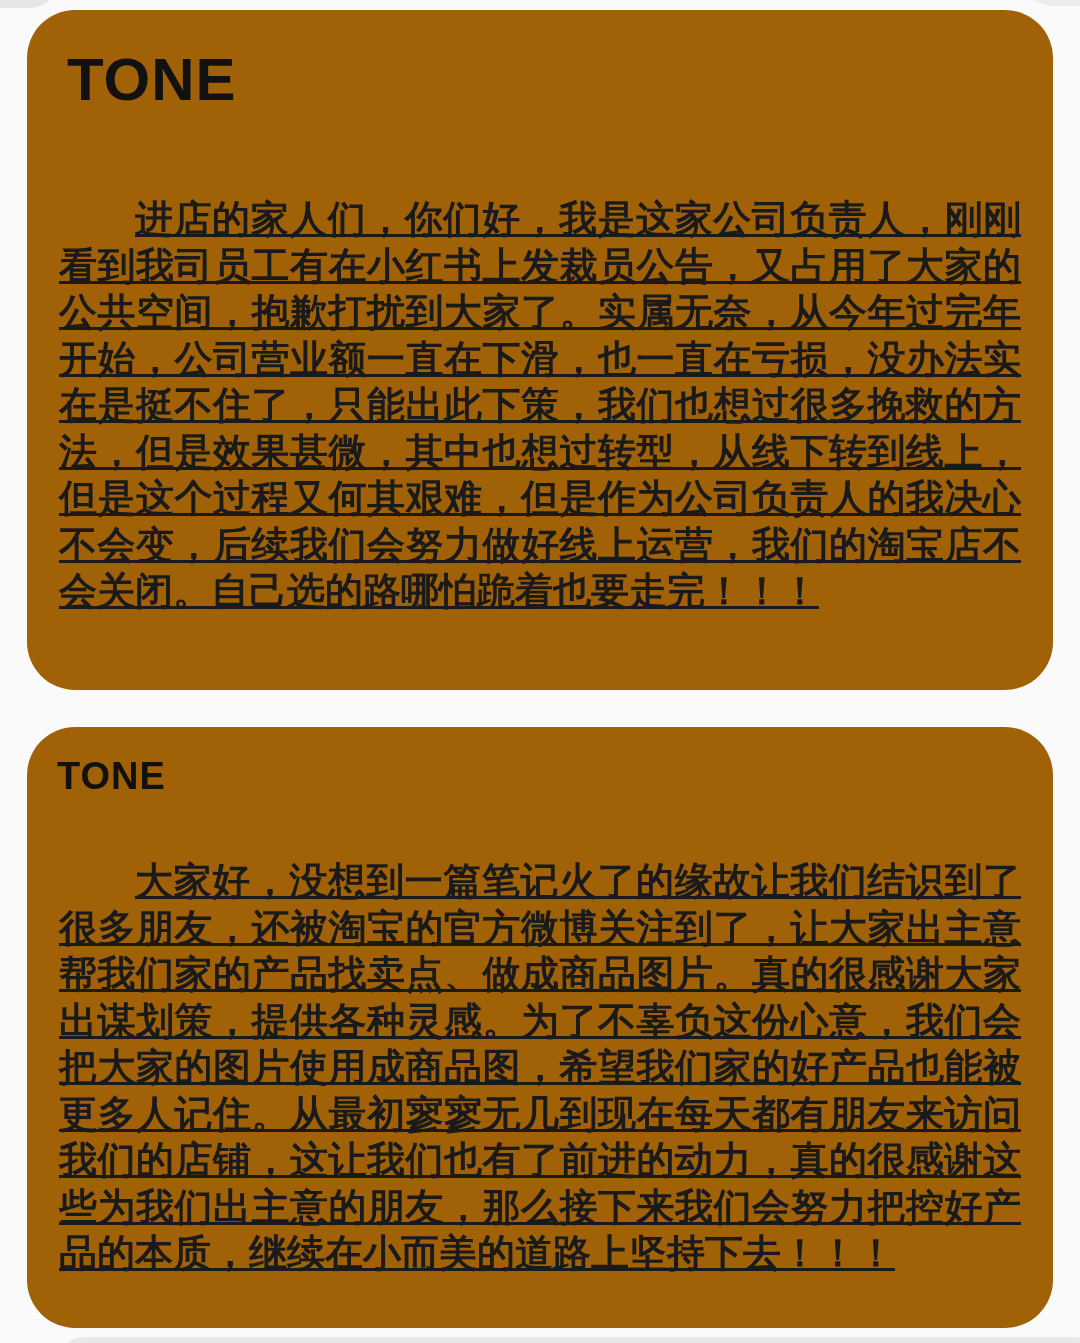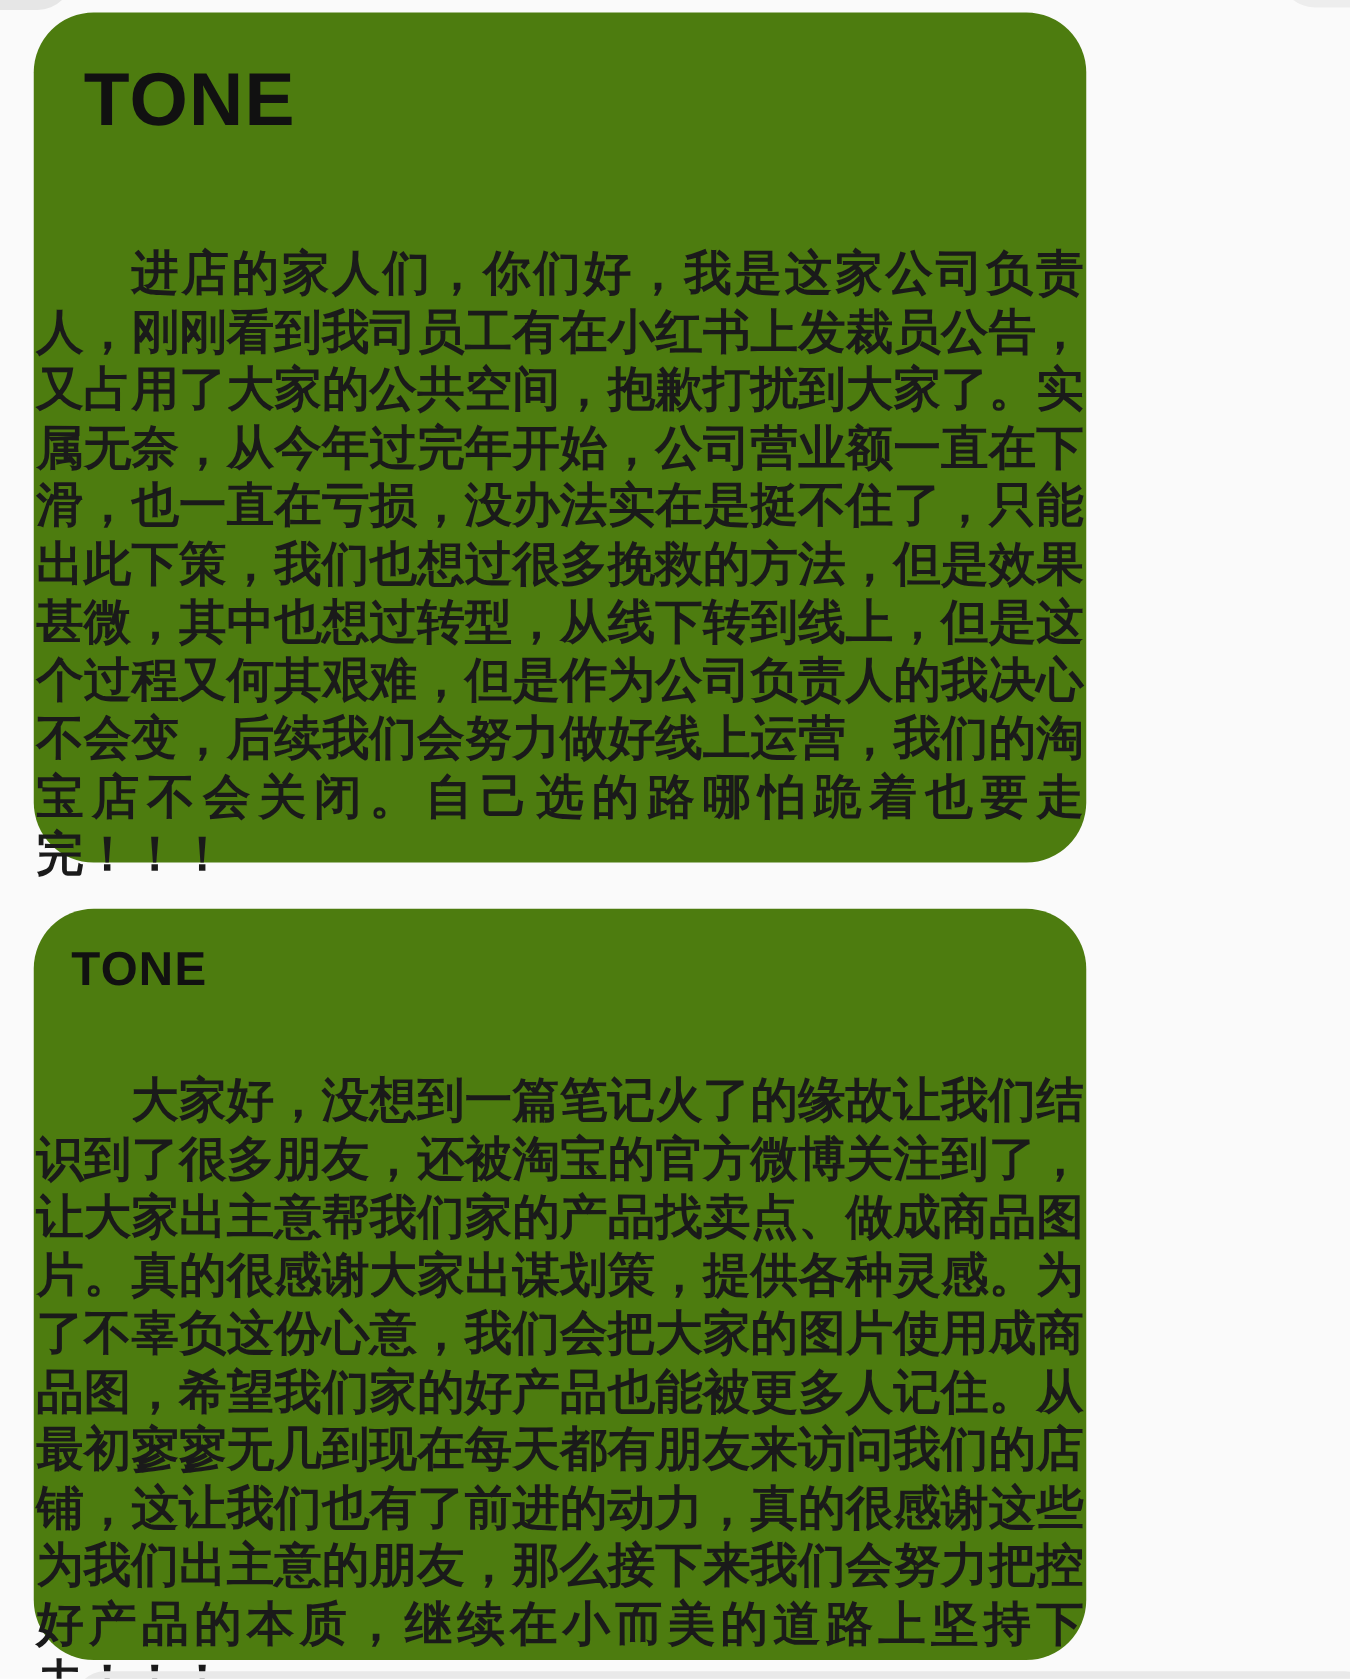"TONE" .card { background: #4d7c0f -> #a16207; width: 842px -> 1026px }
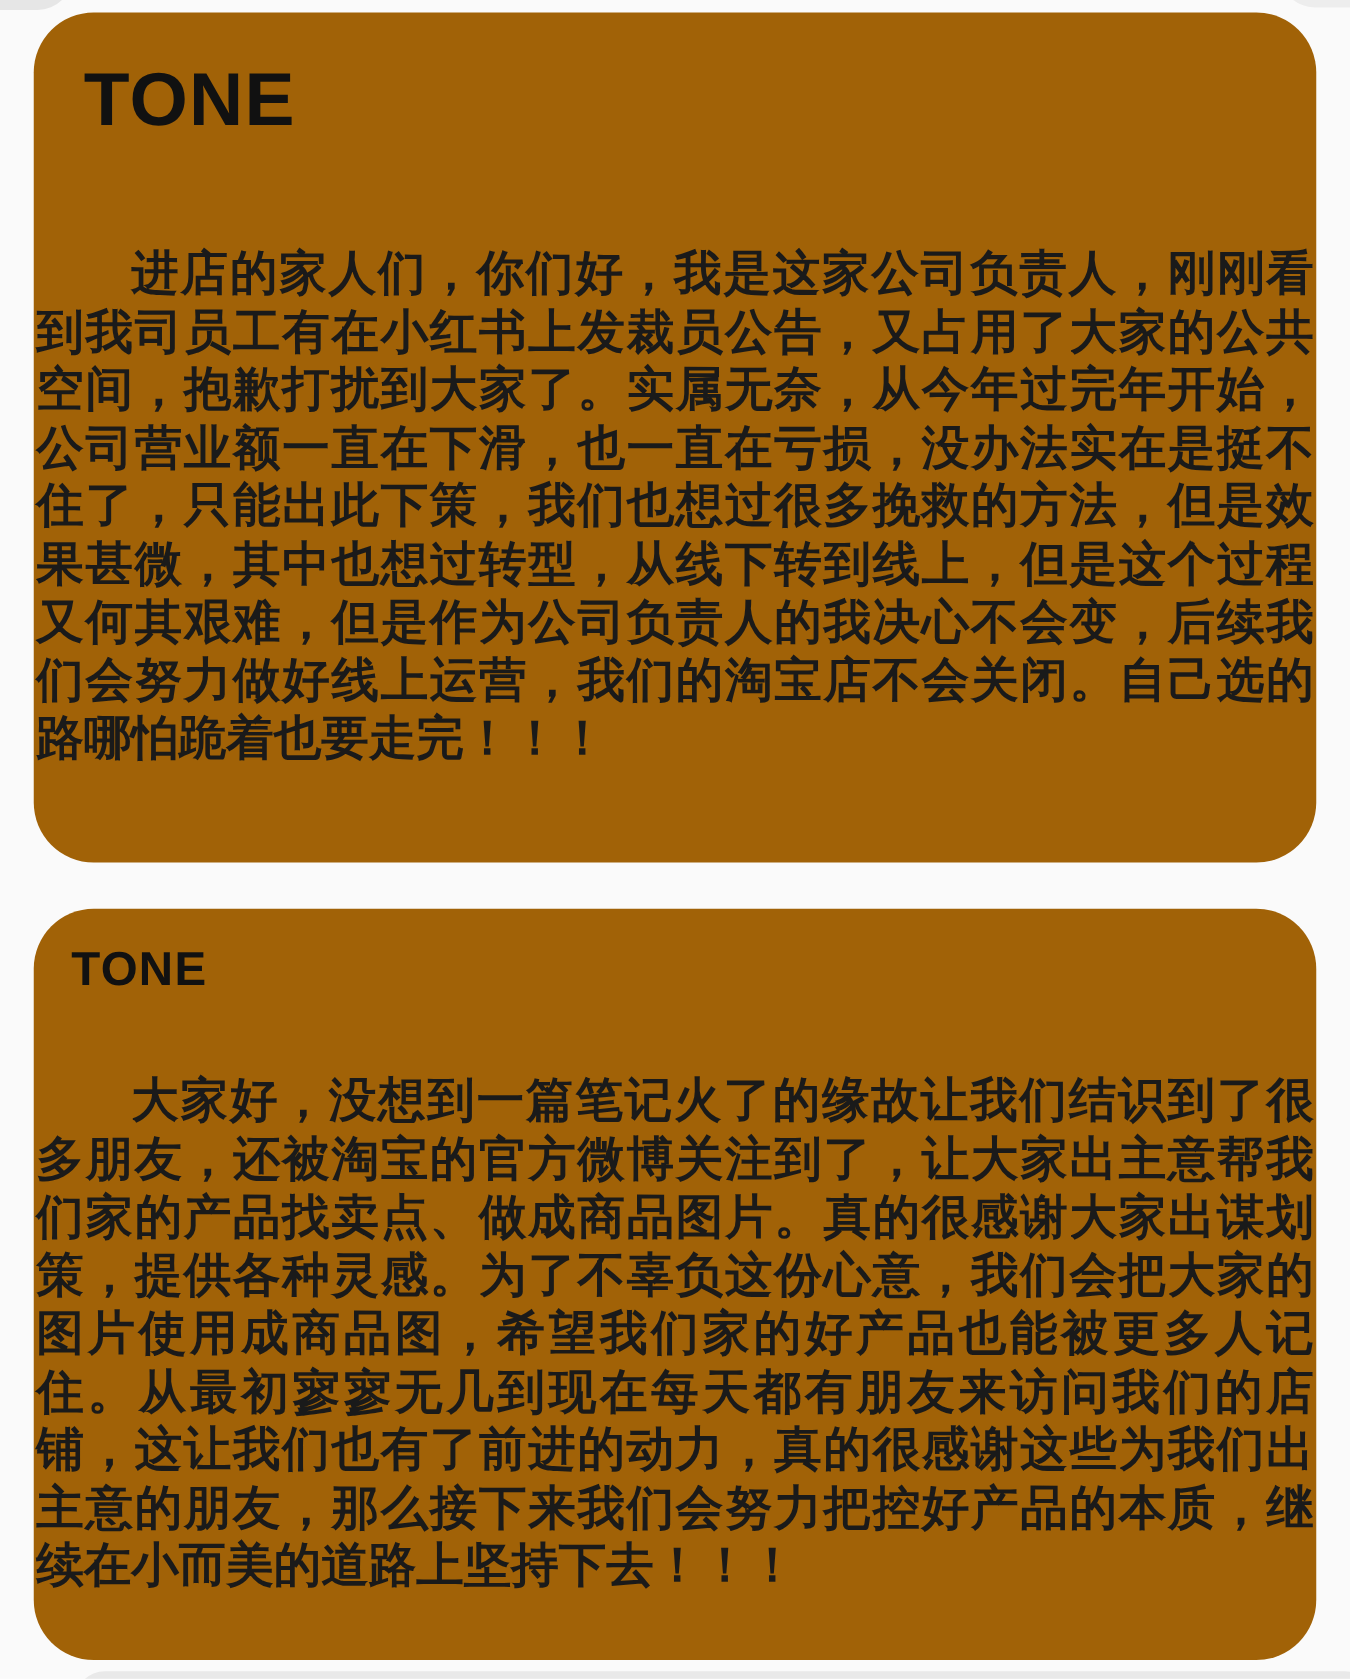"进店的家人们，你们好，我是这家公司负责人，刚刚看到我司员工有在小红书上发裁员公告" .card-body { padding: 0 2px -> 0 32px; text-decoration: none -> underline }
